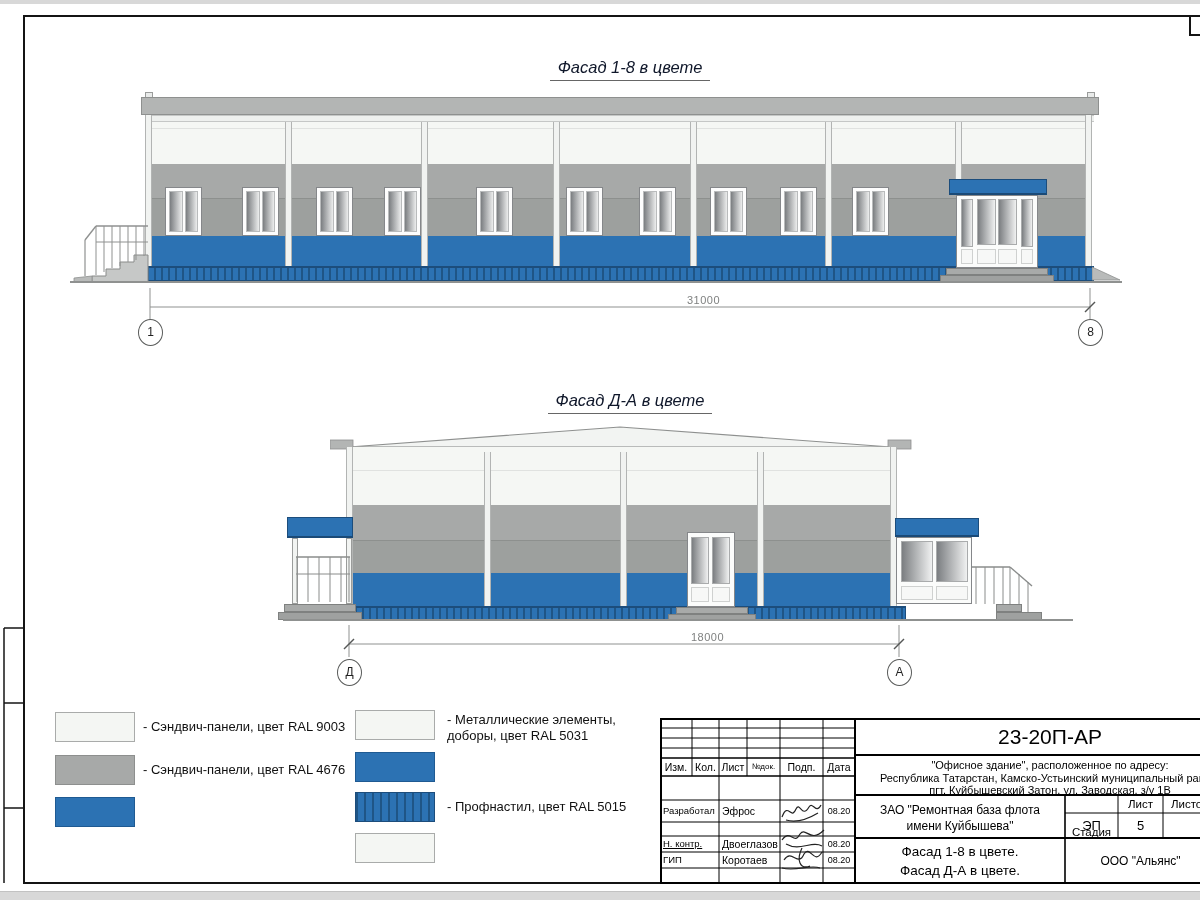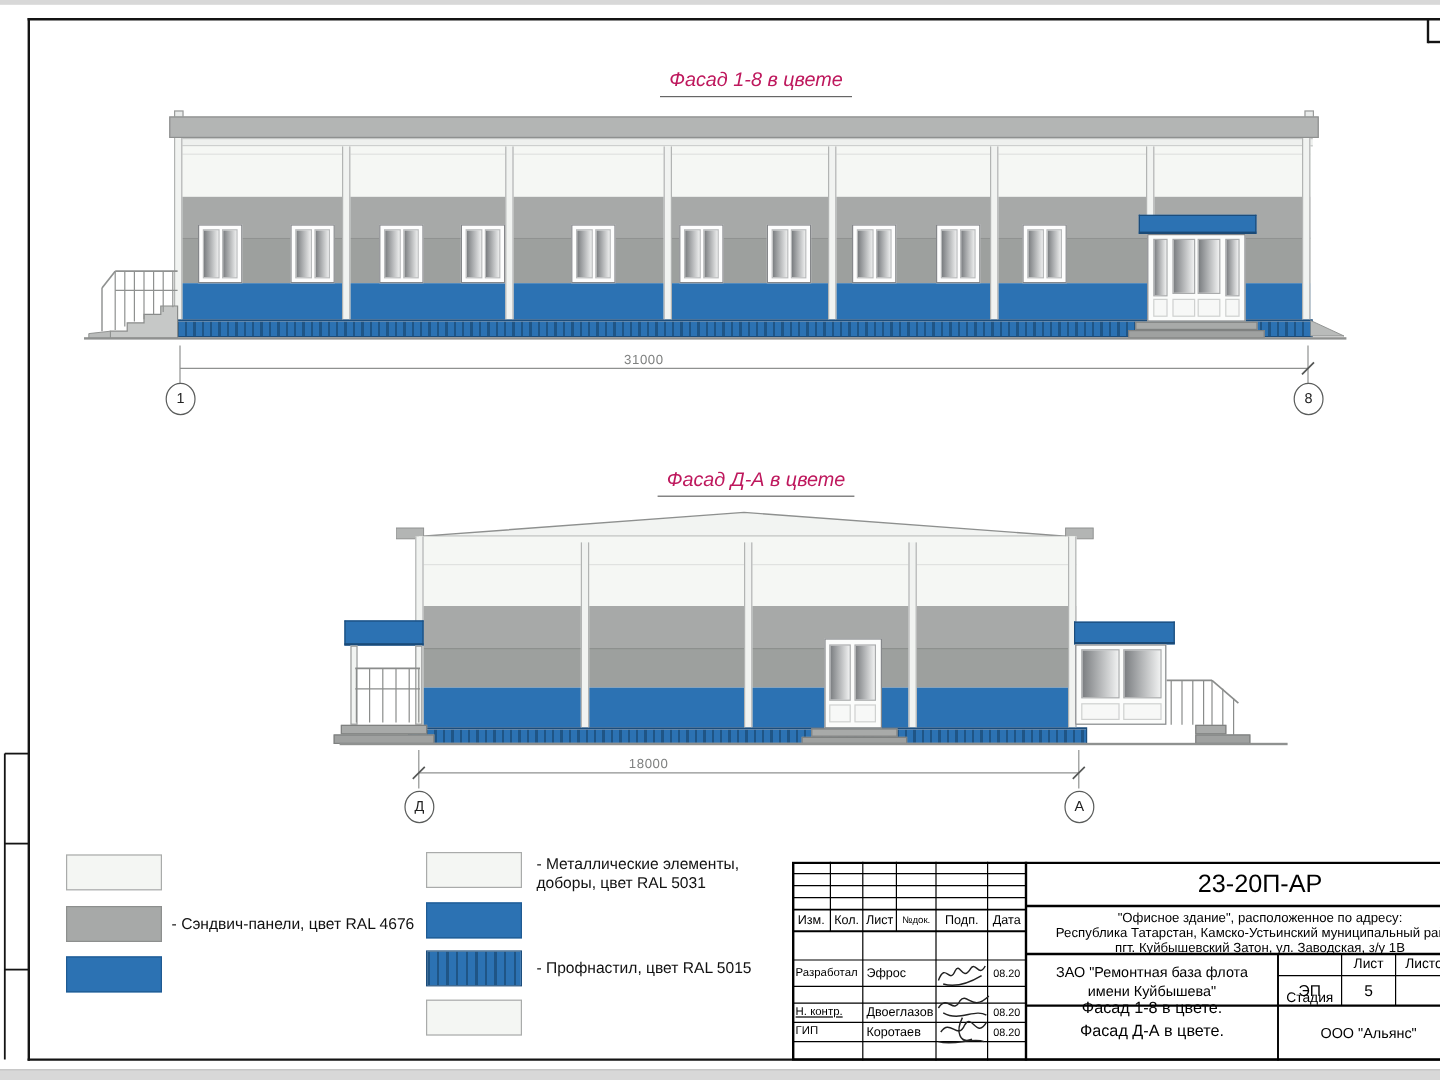"Фасад 1-8 в цвете" .ftitle { color: #be185d -> #0f172a }
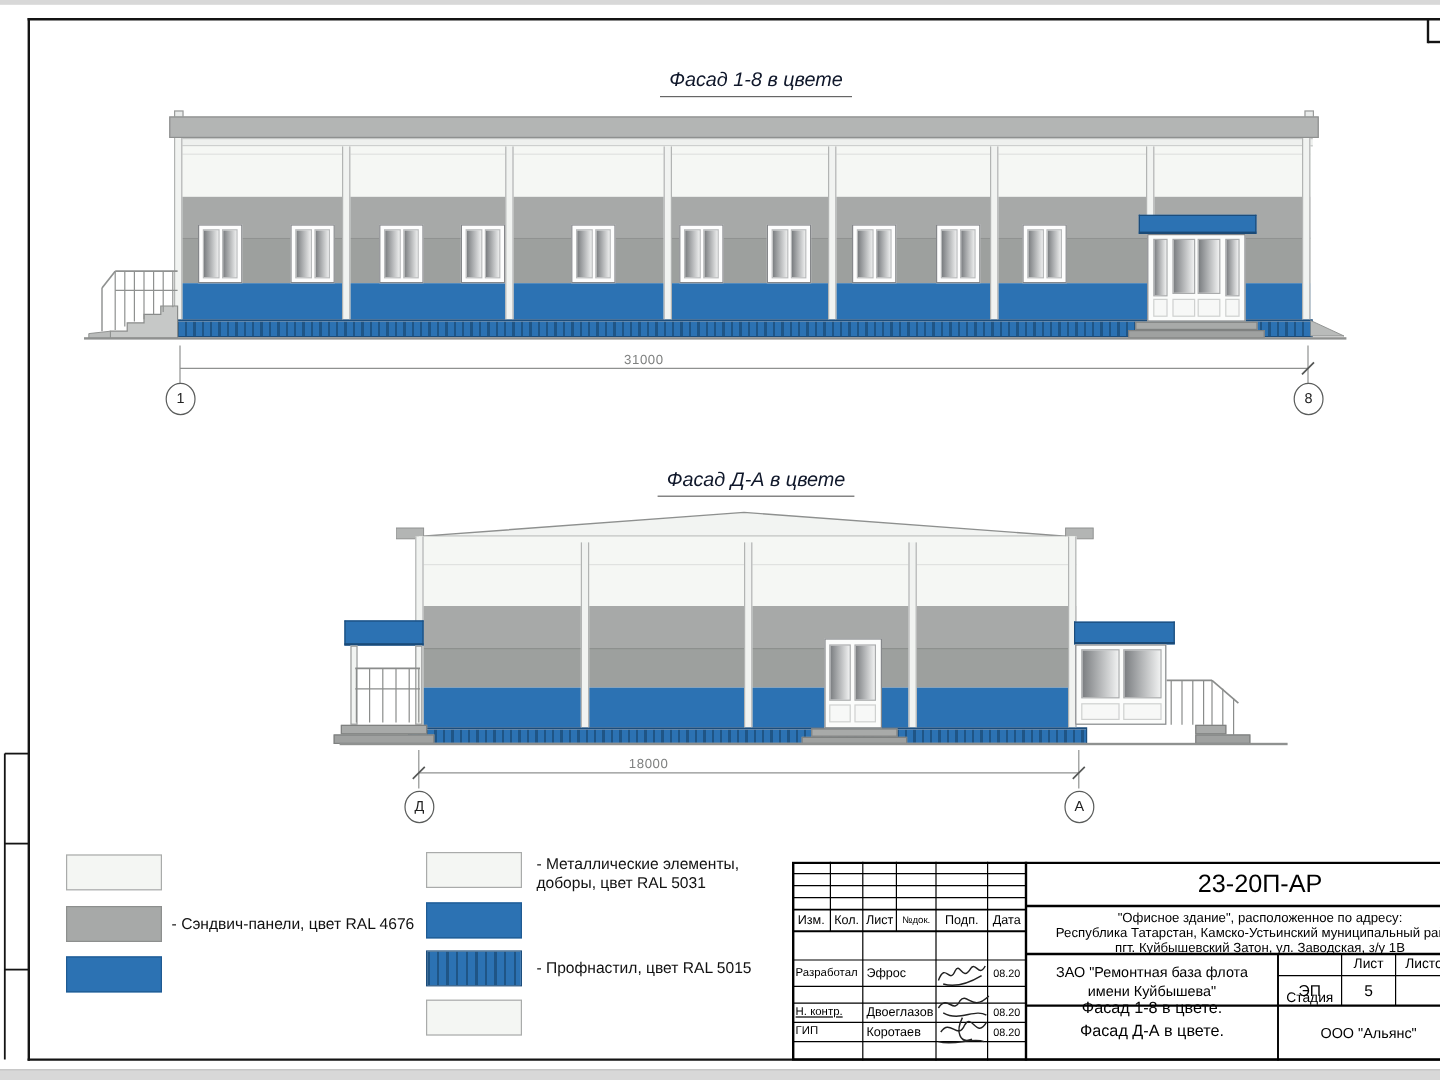"31000" .dimlabel { text-align: left -> right }
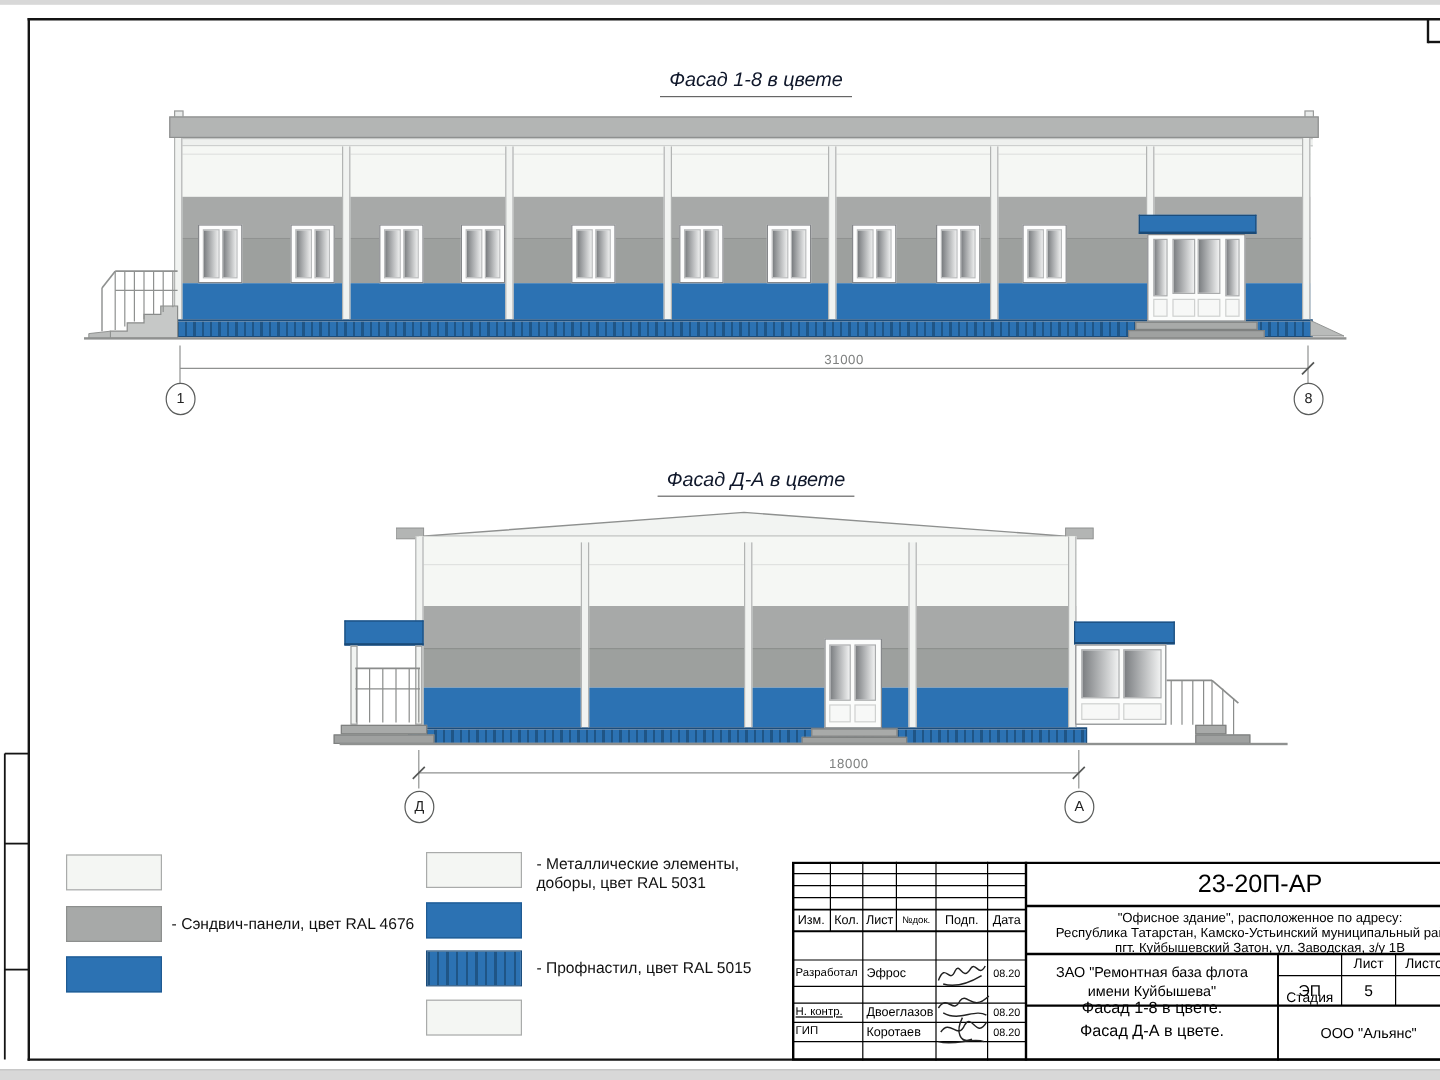"- Сэндвич-панели, цвет RAL 9003" div.leglabel { html: none -> <div>- Сэндвич-панели, цвет RAL 9003</div> }
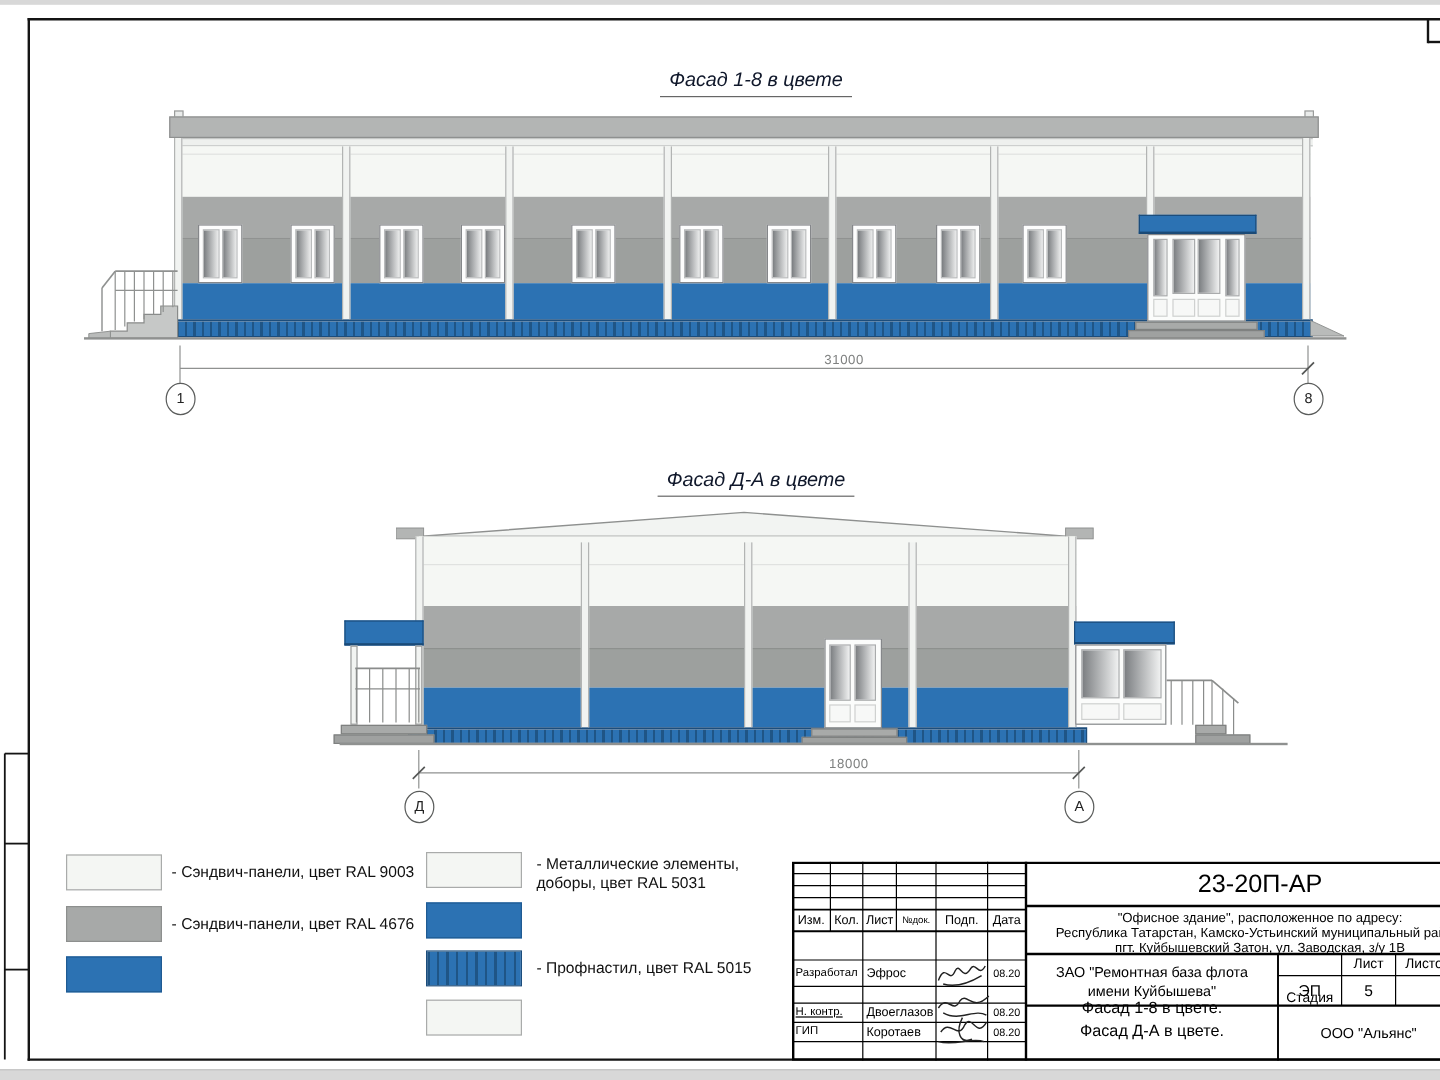"Фасад 1-8 в цвете." div.tbt { top: 108px -> 120px }
